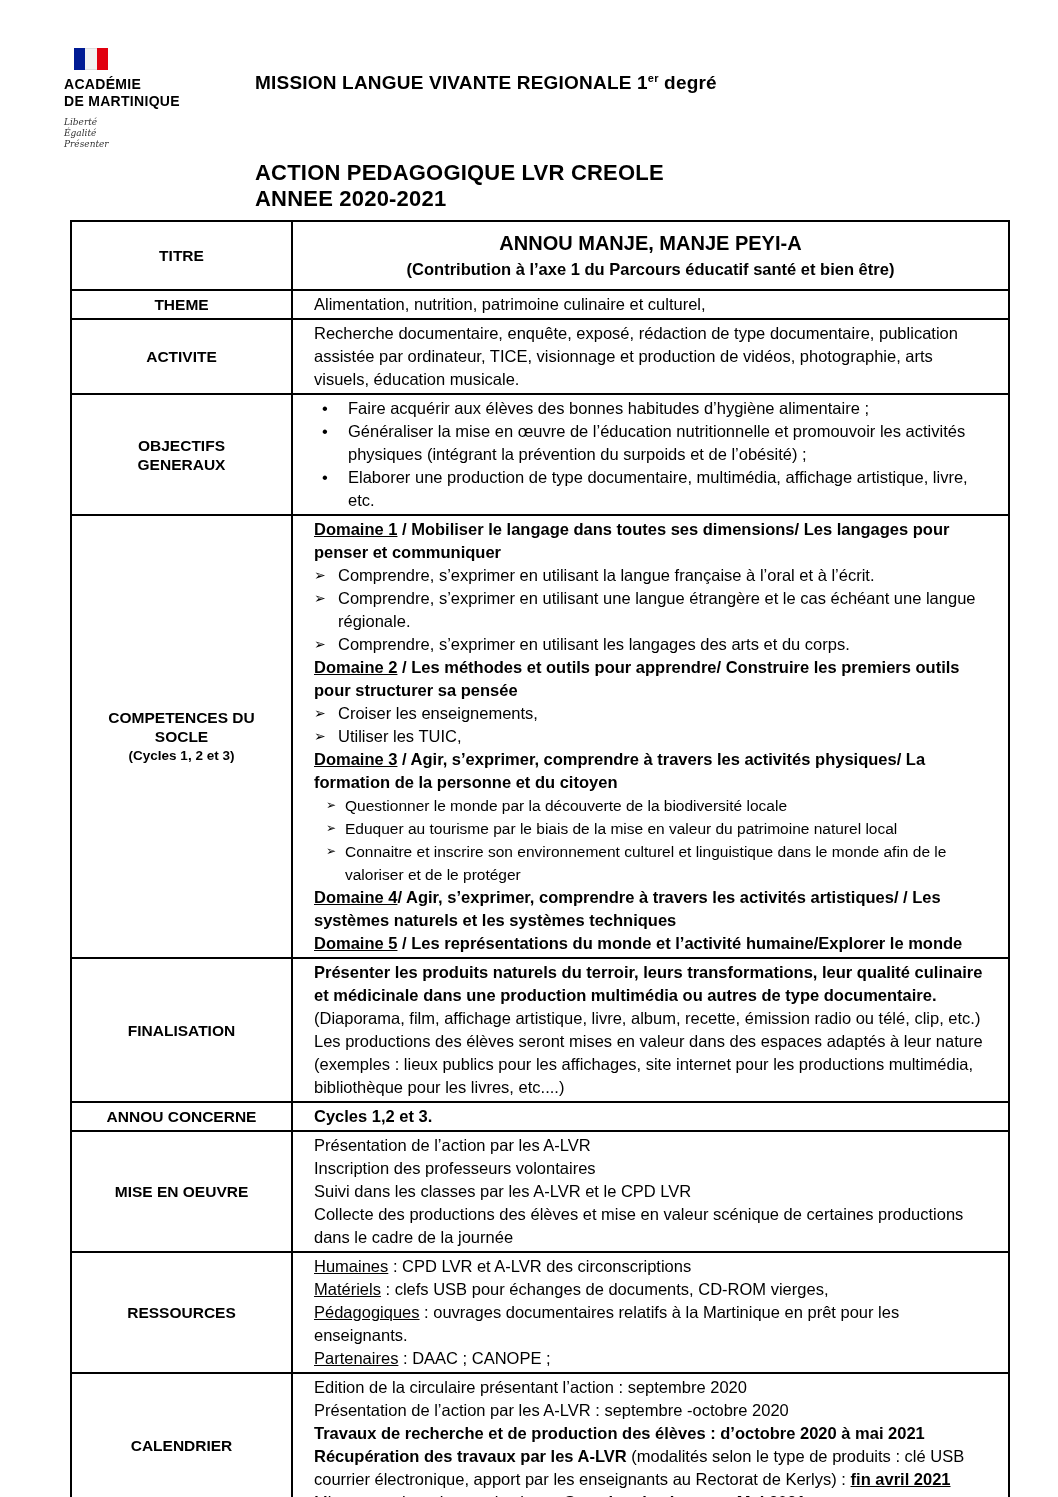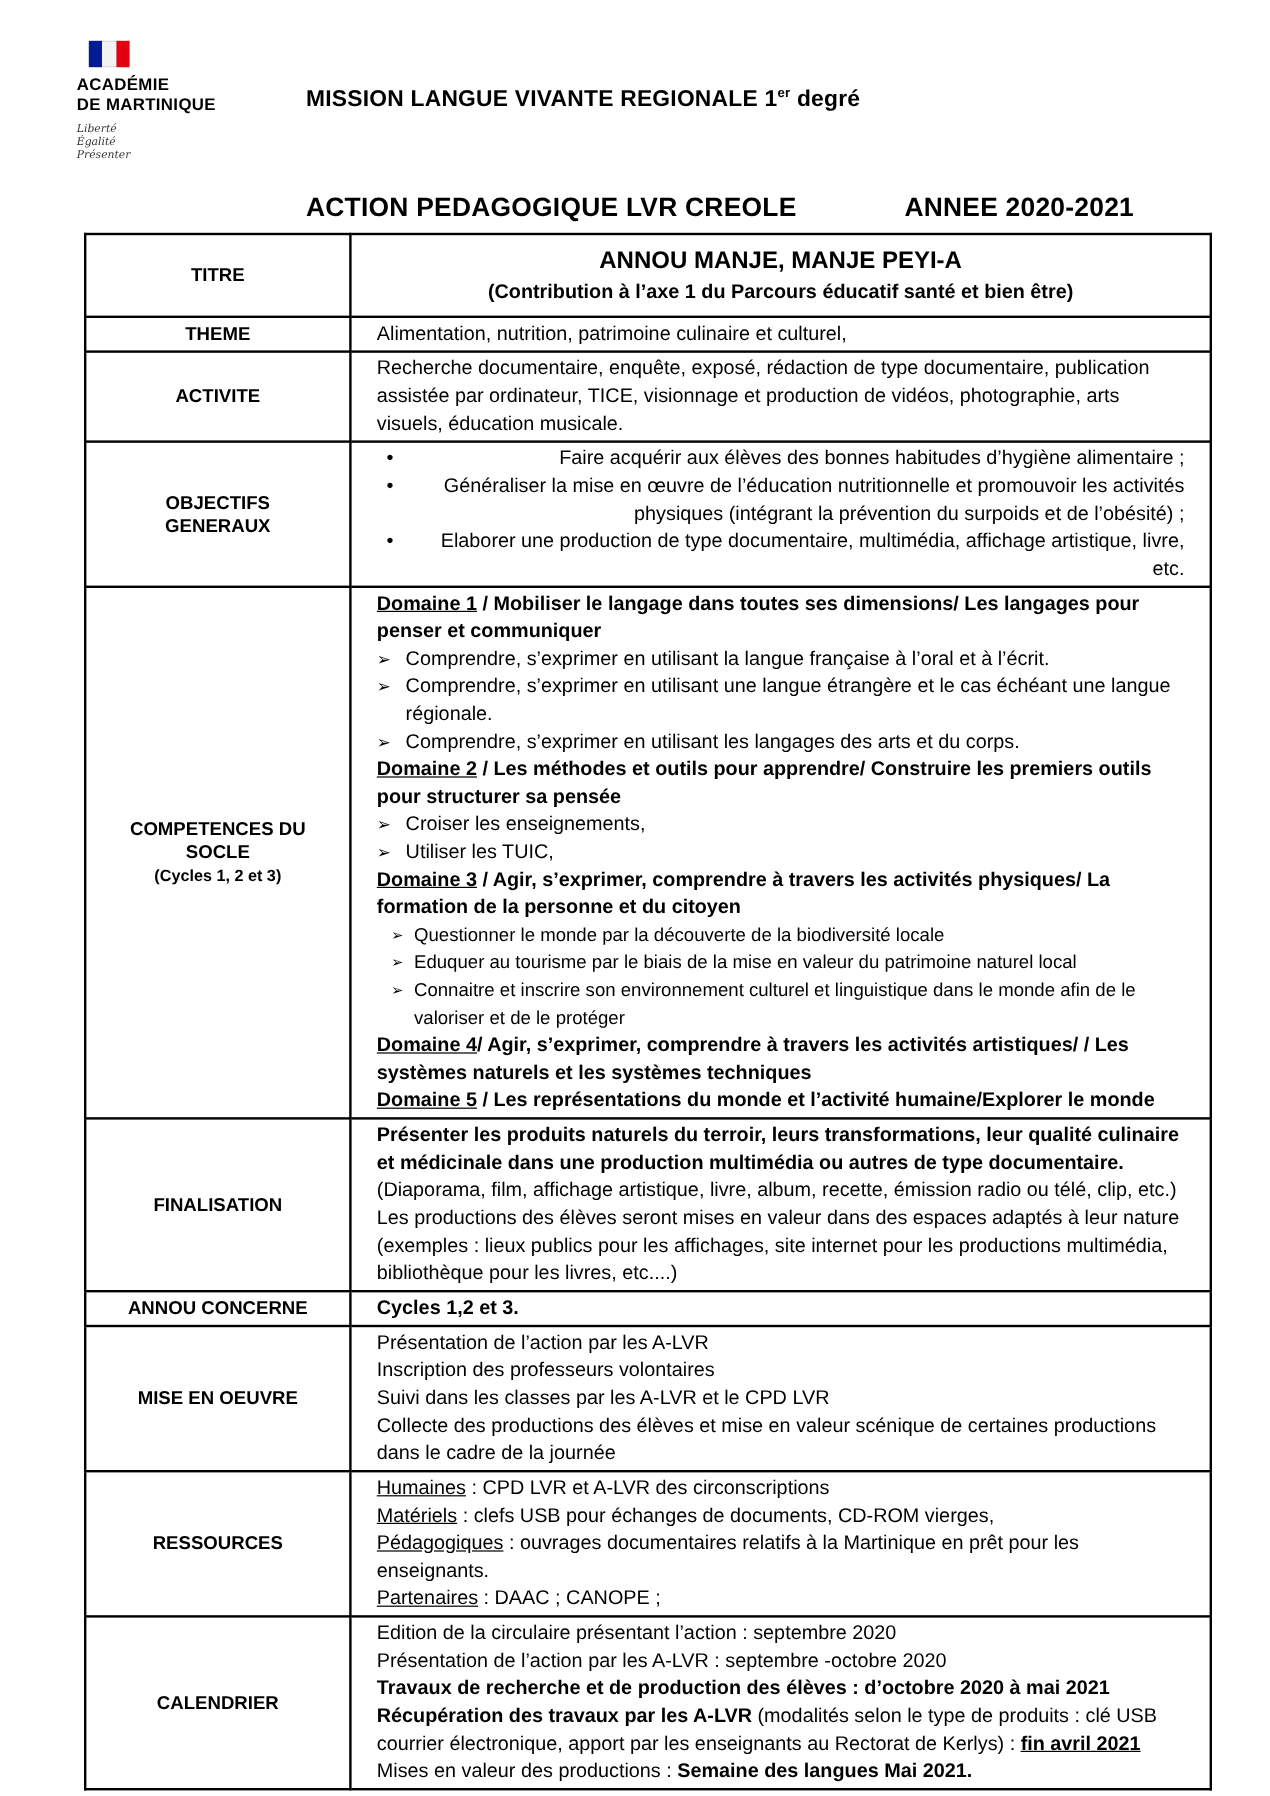"ACADÉMIE" .logo { top: 34px -> 48px }
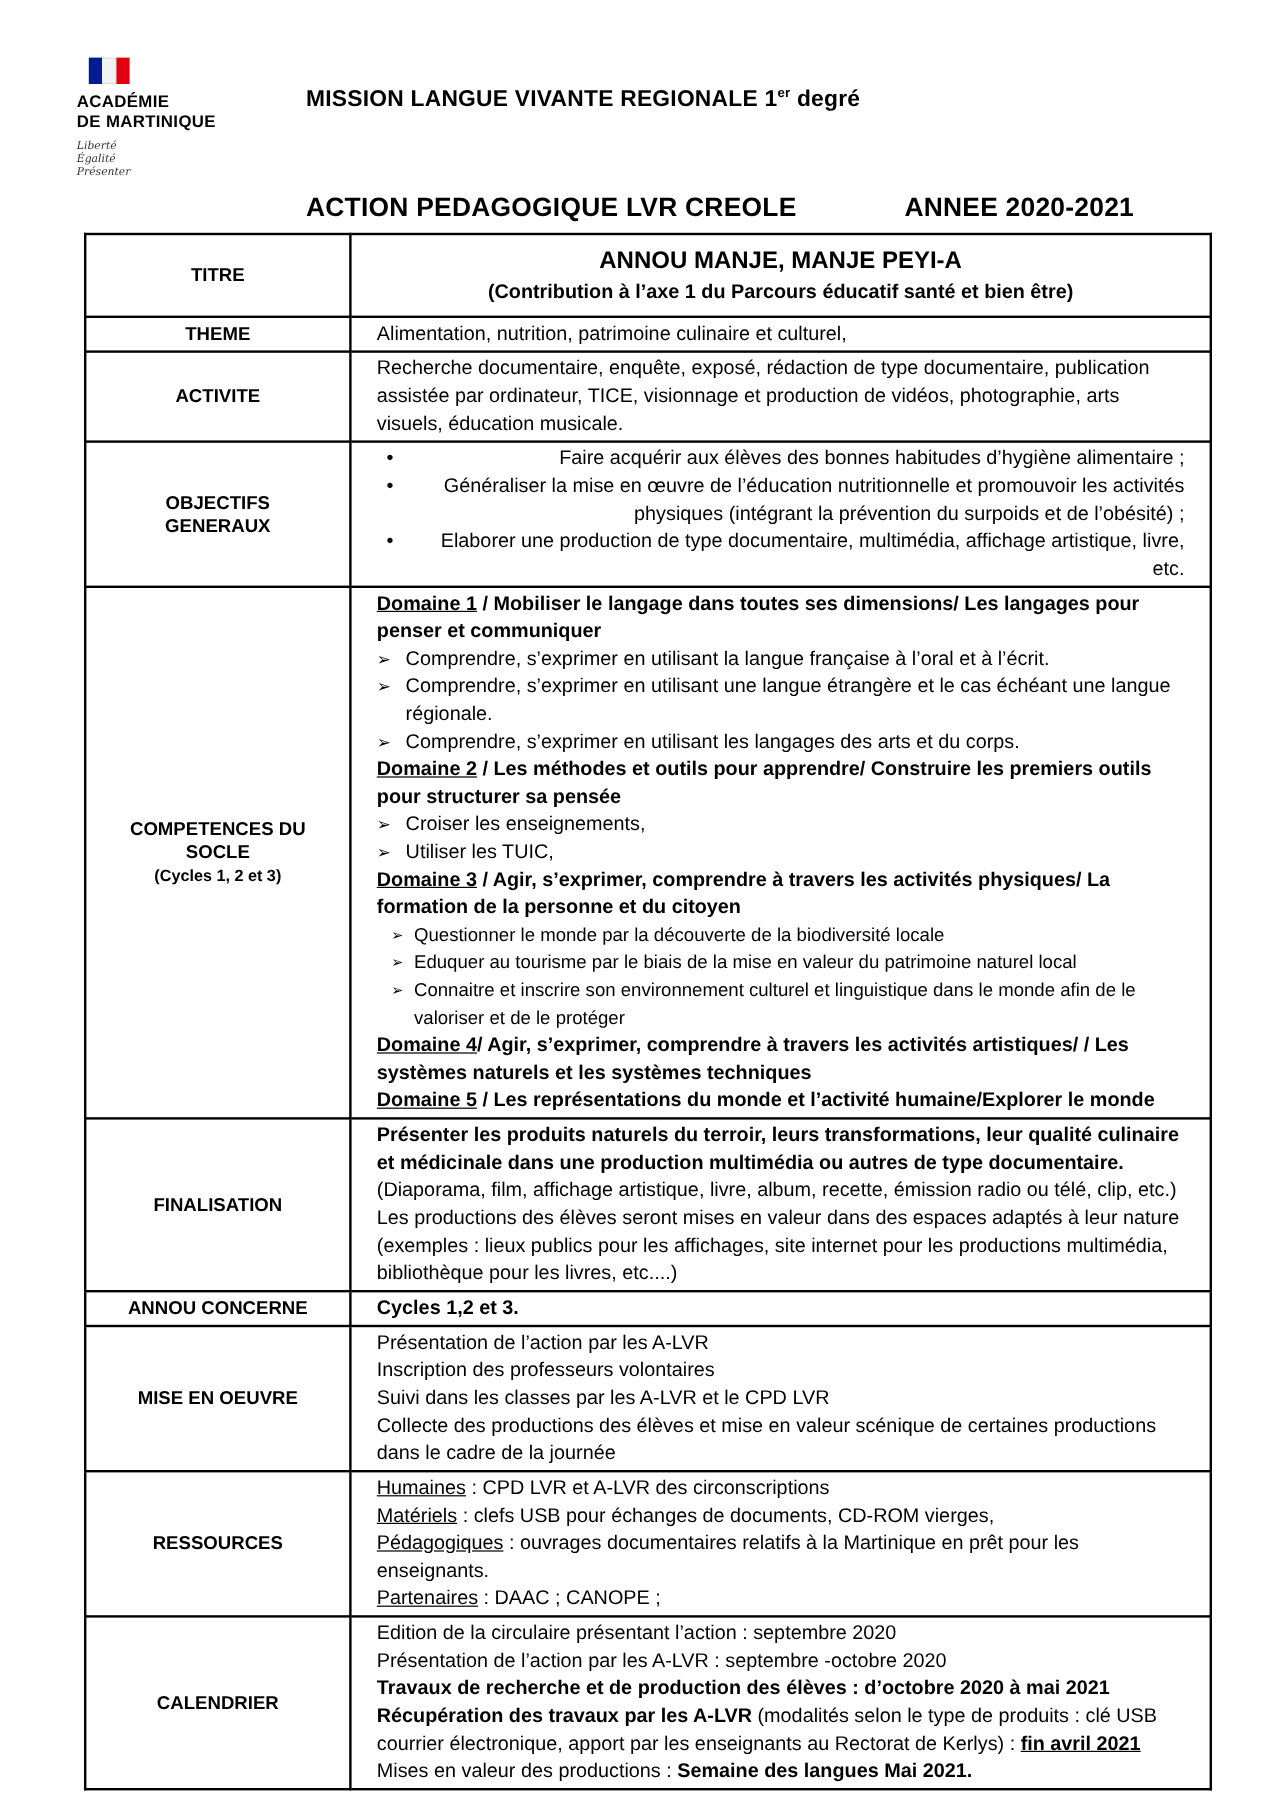"ACTION PEDAGOGIQUE LVR CREOLE" .doc-title { flex-direction: none -> column }
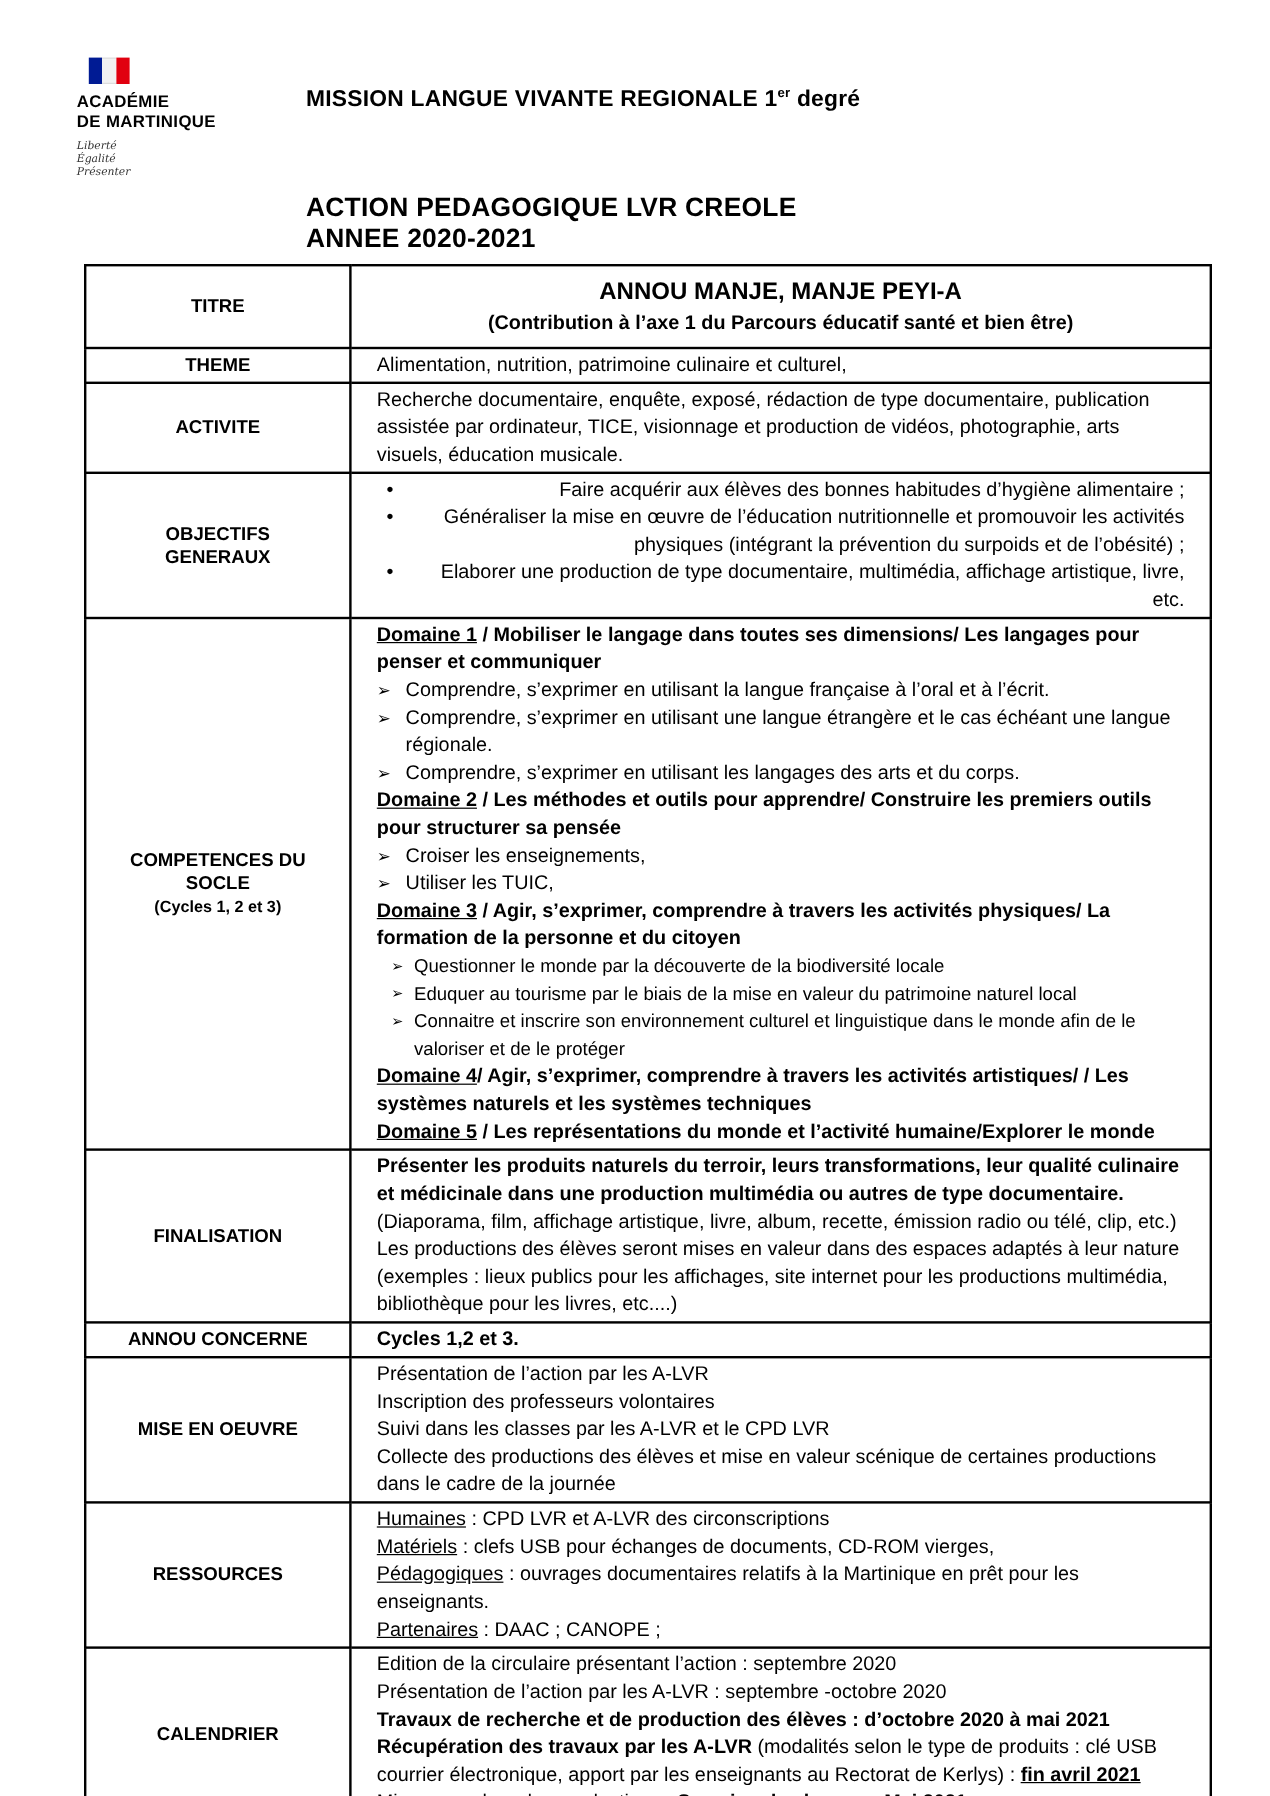"Faire acquérir aux élèves des" .bullet-text { text-align: right -> none }
